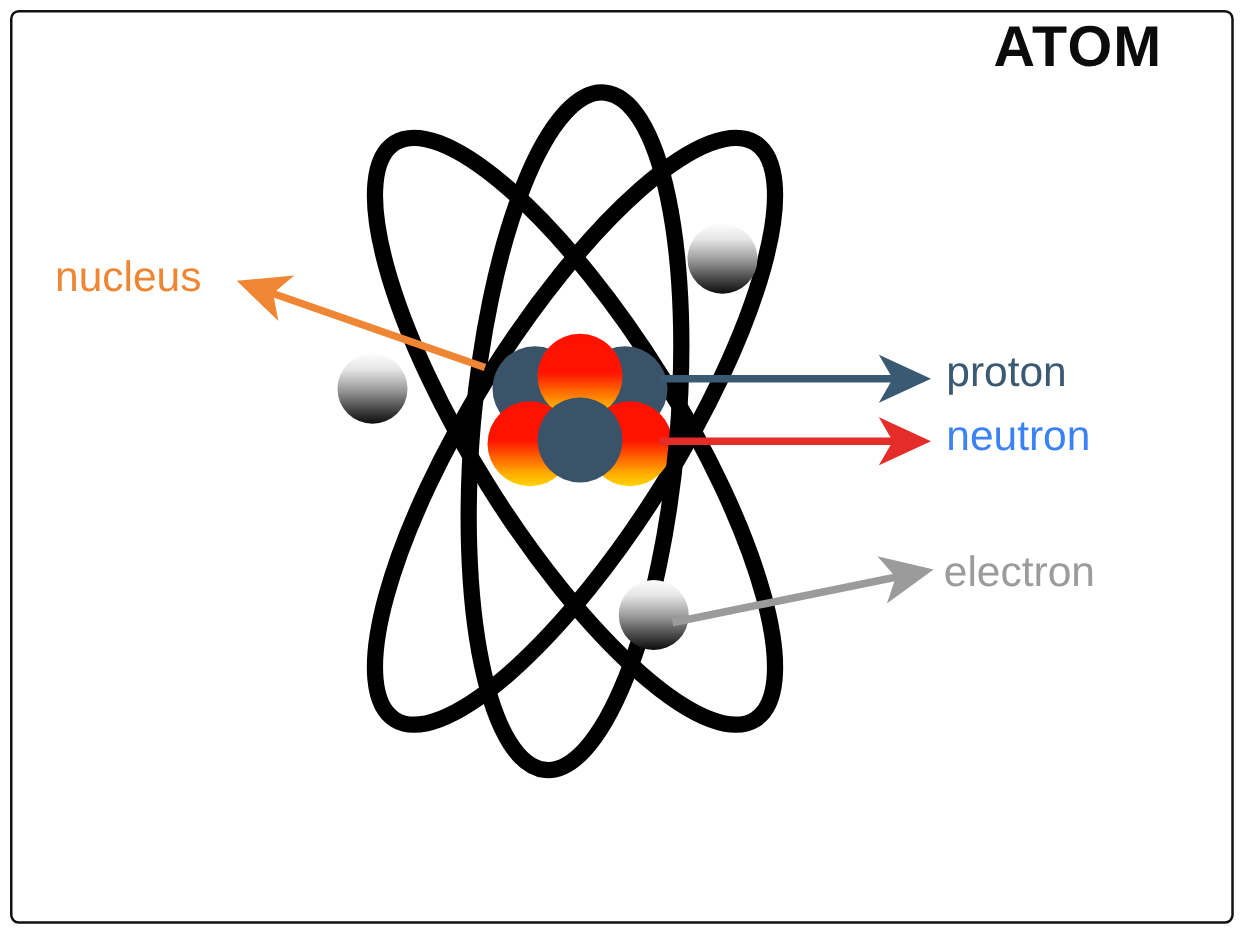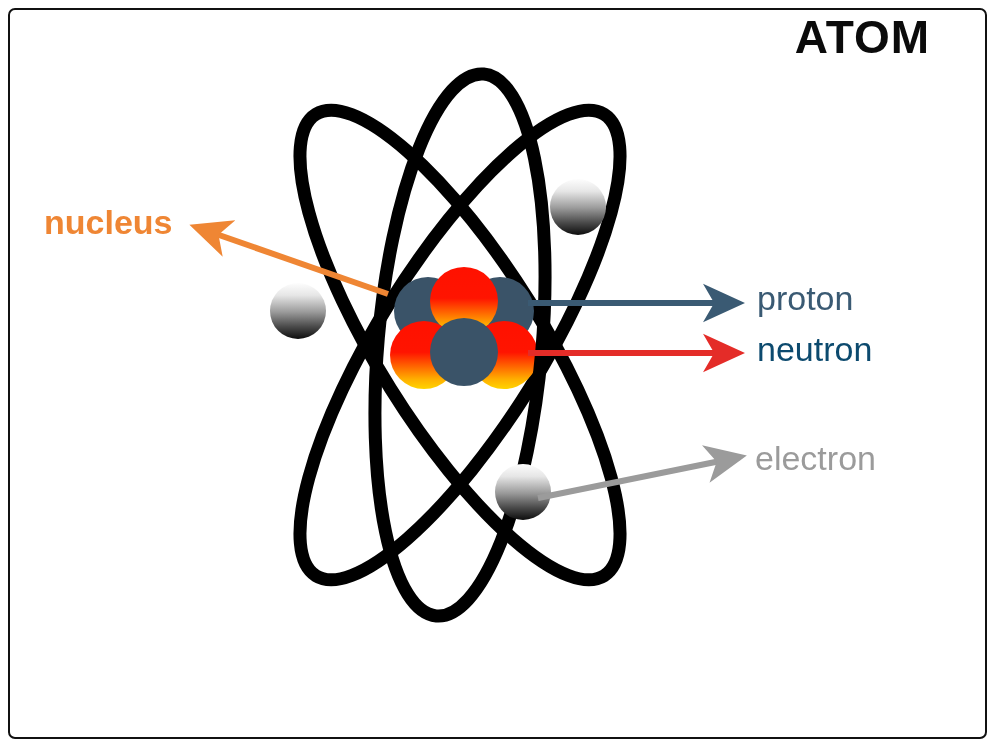"nucleus" #label-nucleus { font-weight: bold -> none }
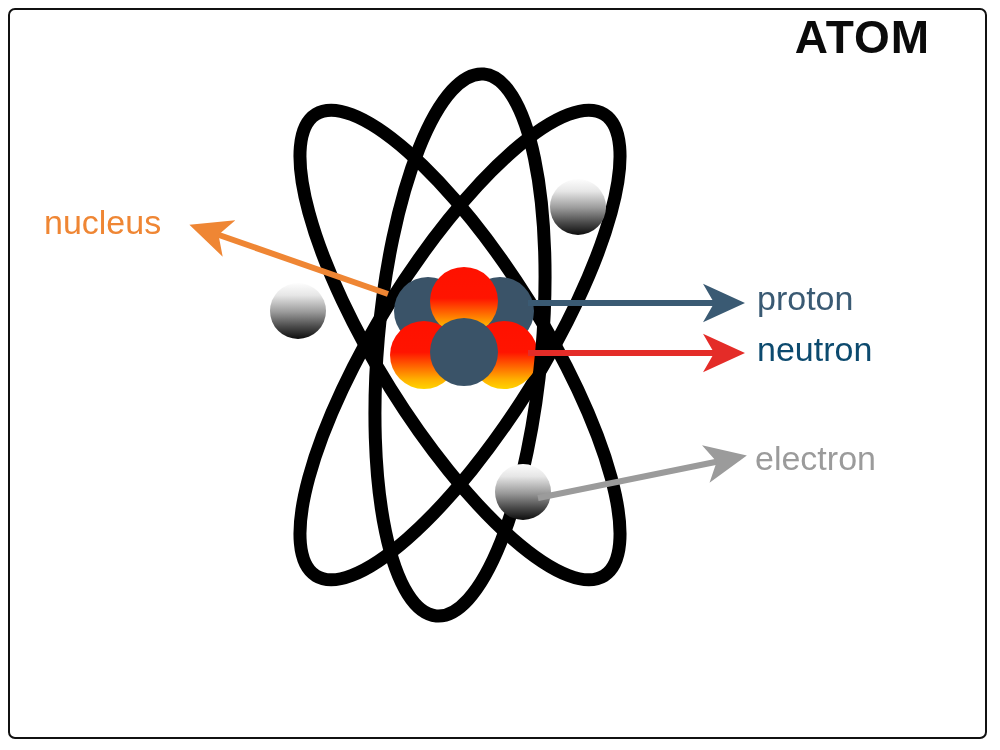"neutron" #label-neutron { color: #0c4a6e -> #3b82f6 }
